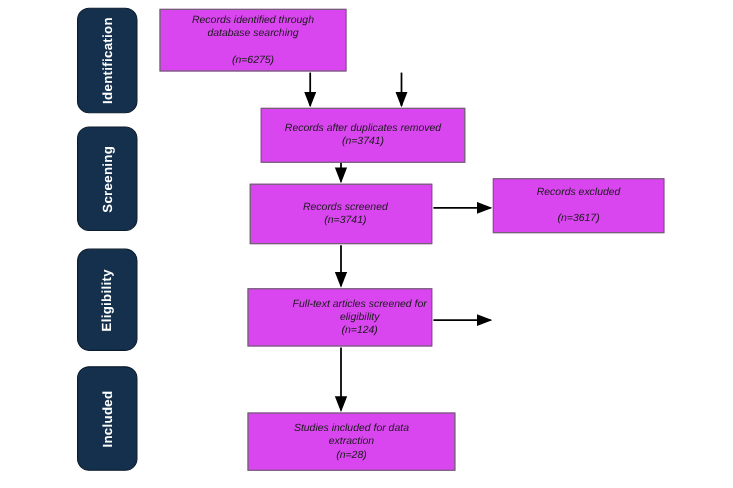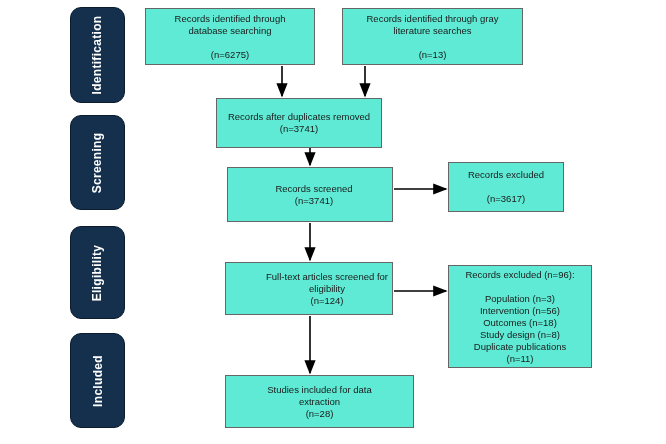"Records identified through" .fbox { background: #5eead4 -> #d946ef; font-style: none -> italic }
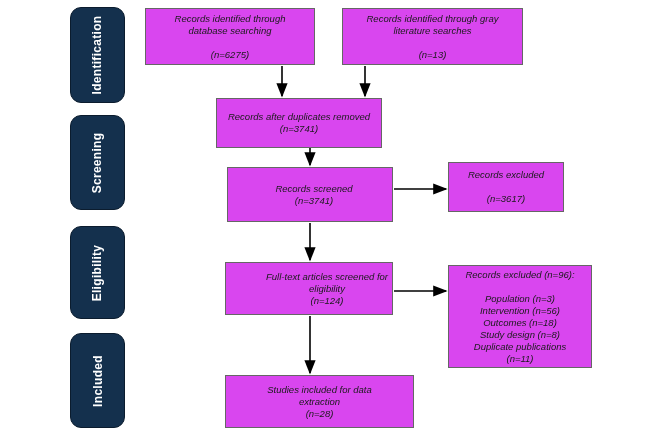"Records identified through gray" div.fbox { html: <div>Records identified through gray literature searches (n=13)</div> -> none }
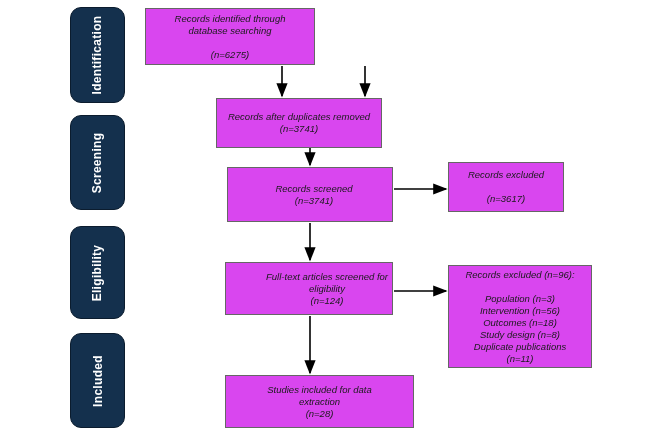"Records after duplicates removed" #box-duplicates { left: 216px -> 237px; width: 166px -> 186px }
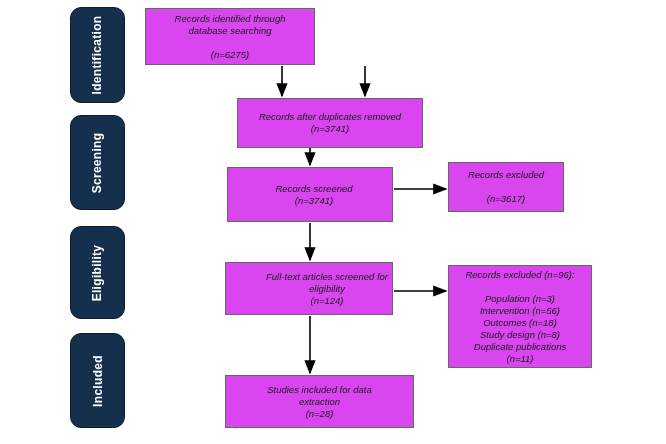"Records excluded" #box-excl-screen { width: 116px -> 156px }
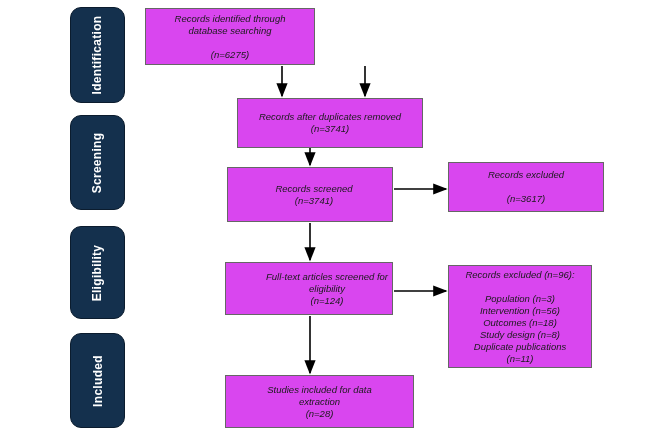"Records excluded (n=96):" div.fbox { html: <div>Records excluded (n=96): Population (n=3) Intervention (n=56) Outcomes (n=18) Study design (n=8) Duplicate publications (n=11)</div> -> none }
